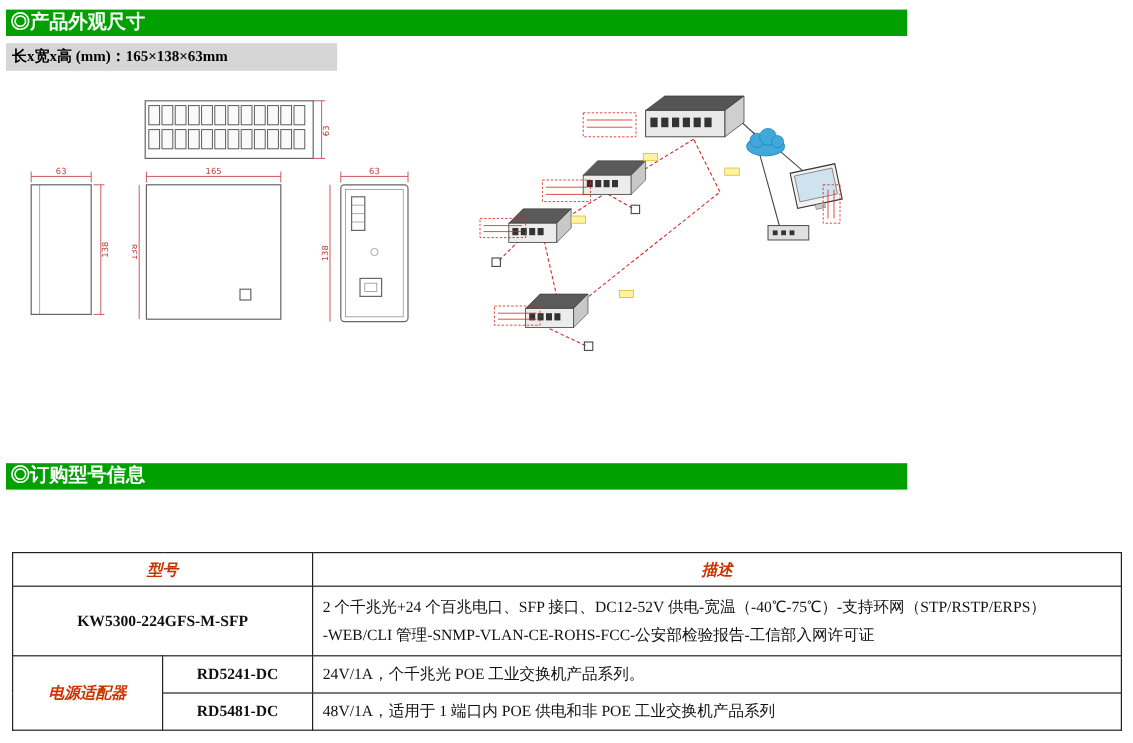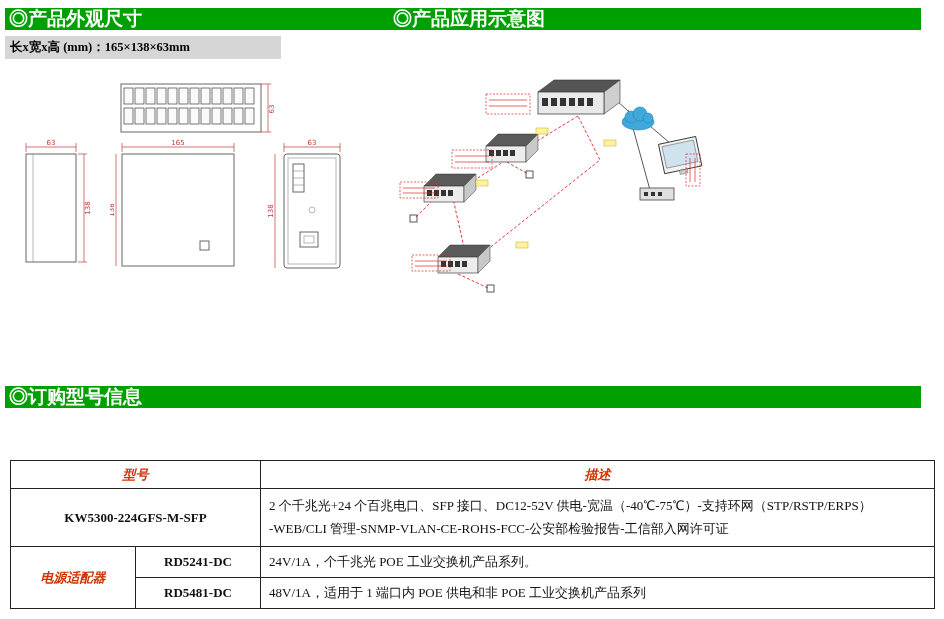"◎产品外观尺寸" .bar { font-size: 19px -> 16px; width: 916px -> 751px }
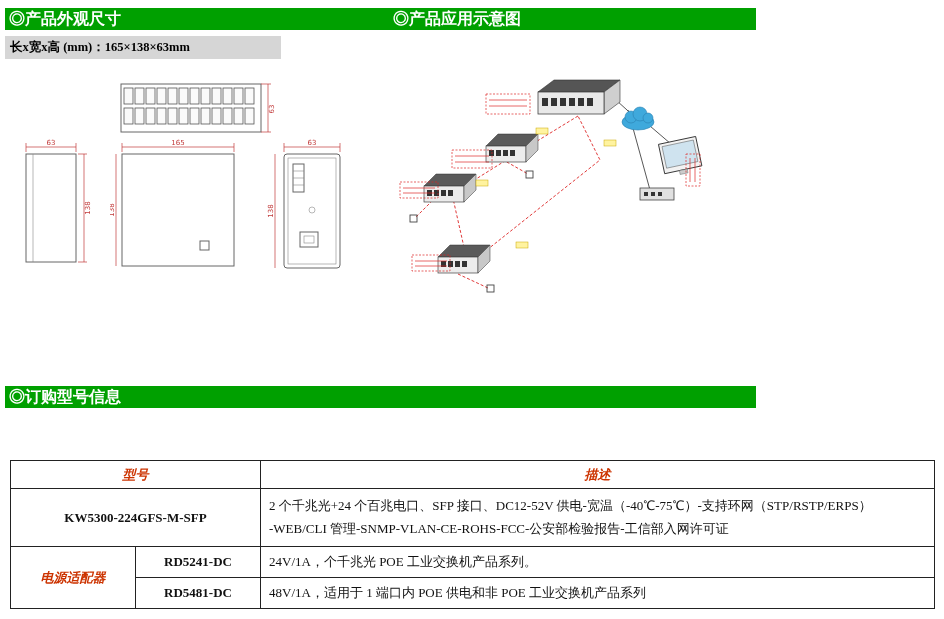"◎产品应用示意图" span.t2 { html: <span>◎产品应用示意图</span> -> none }
